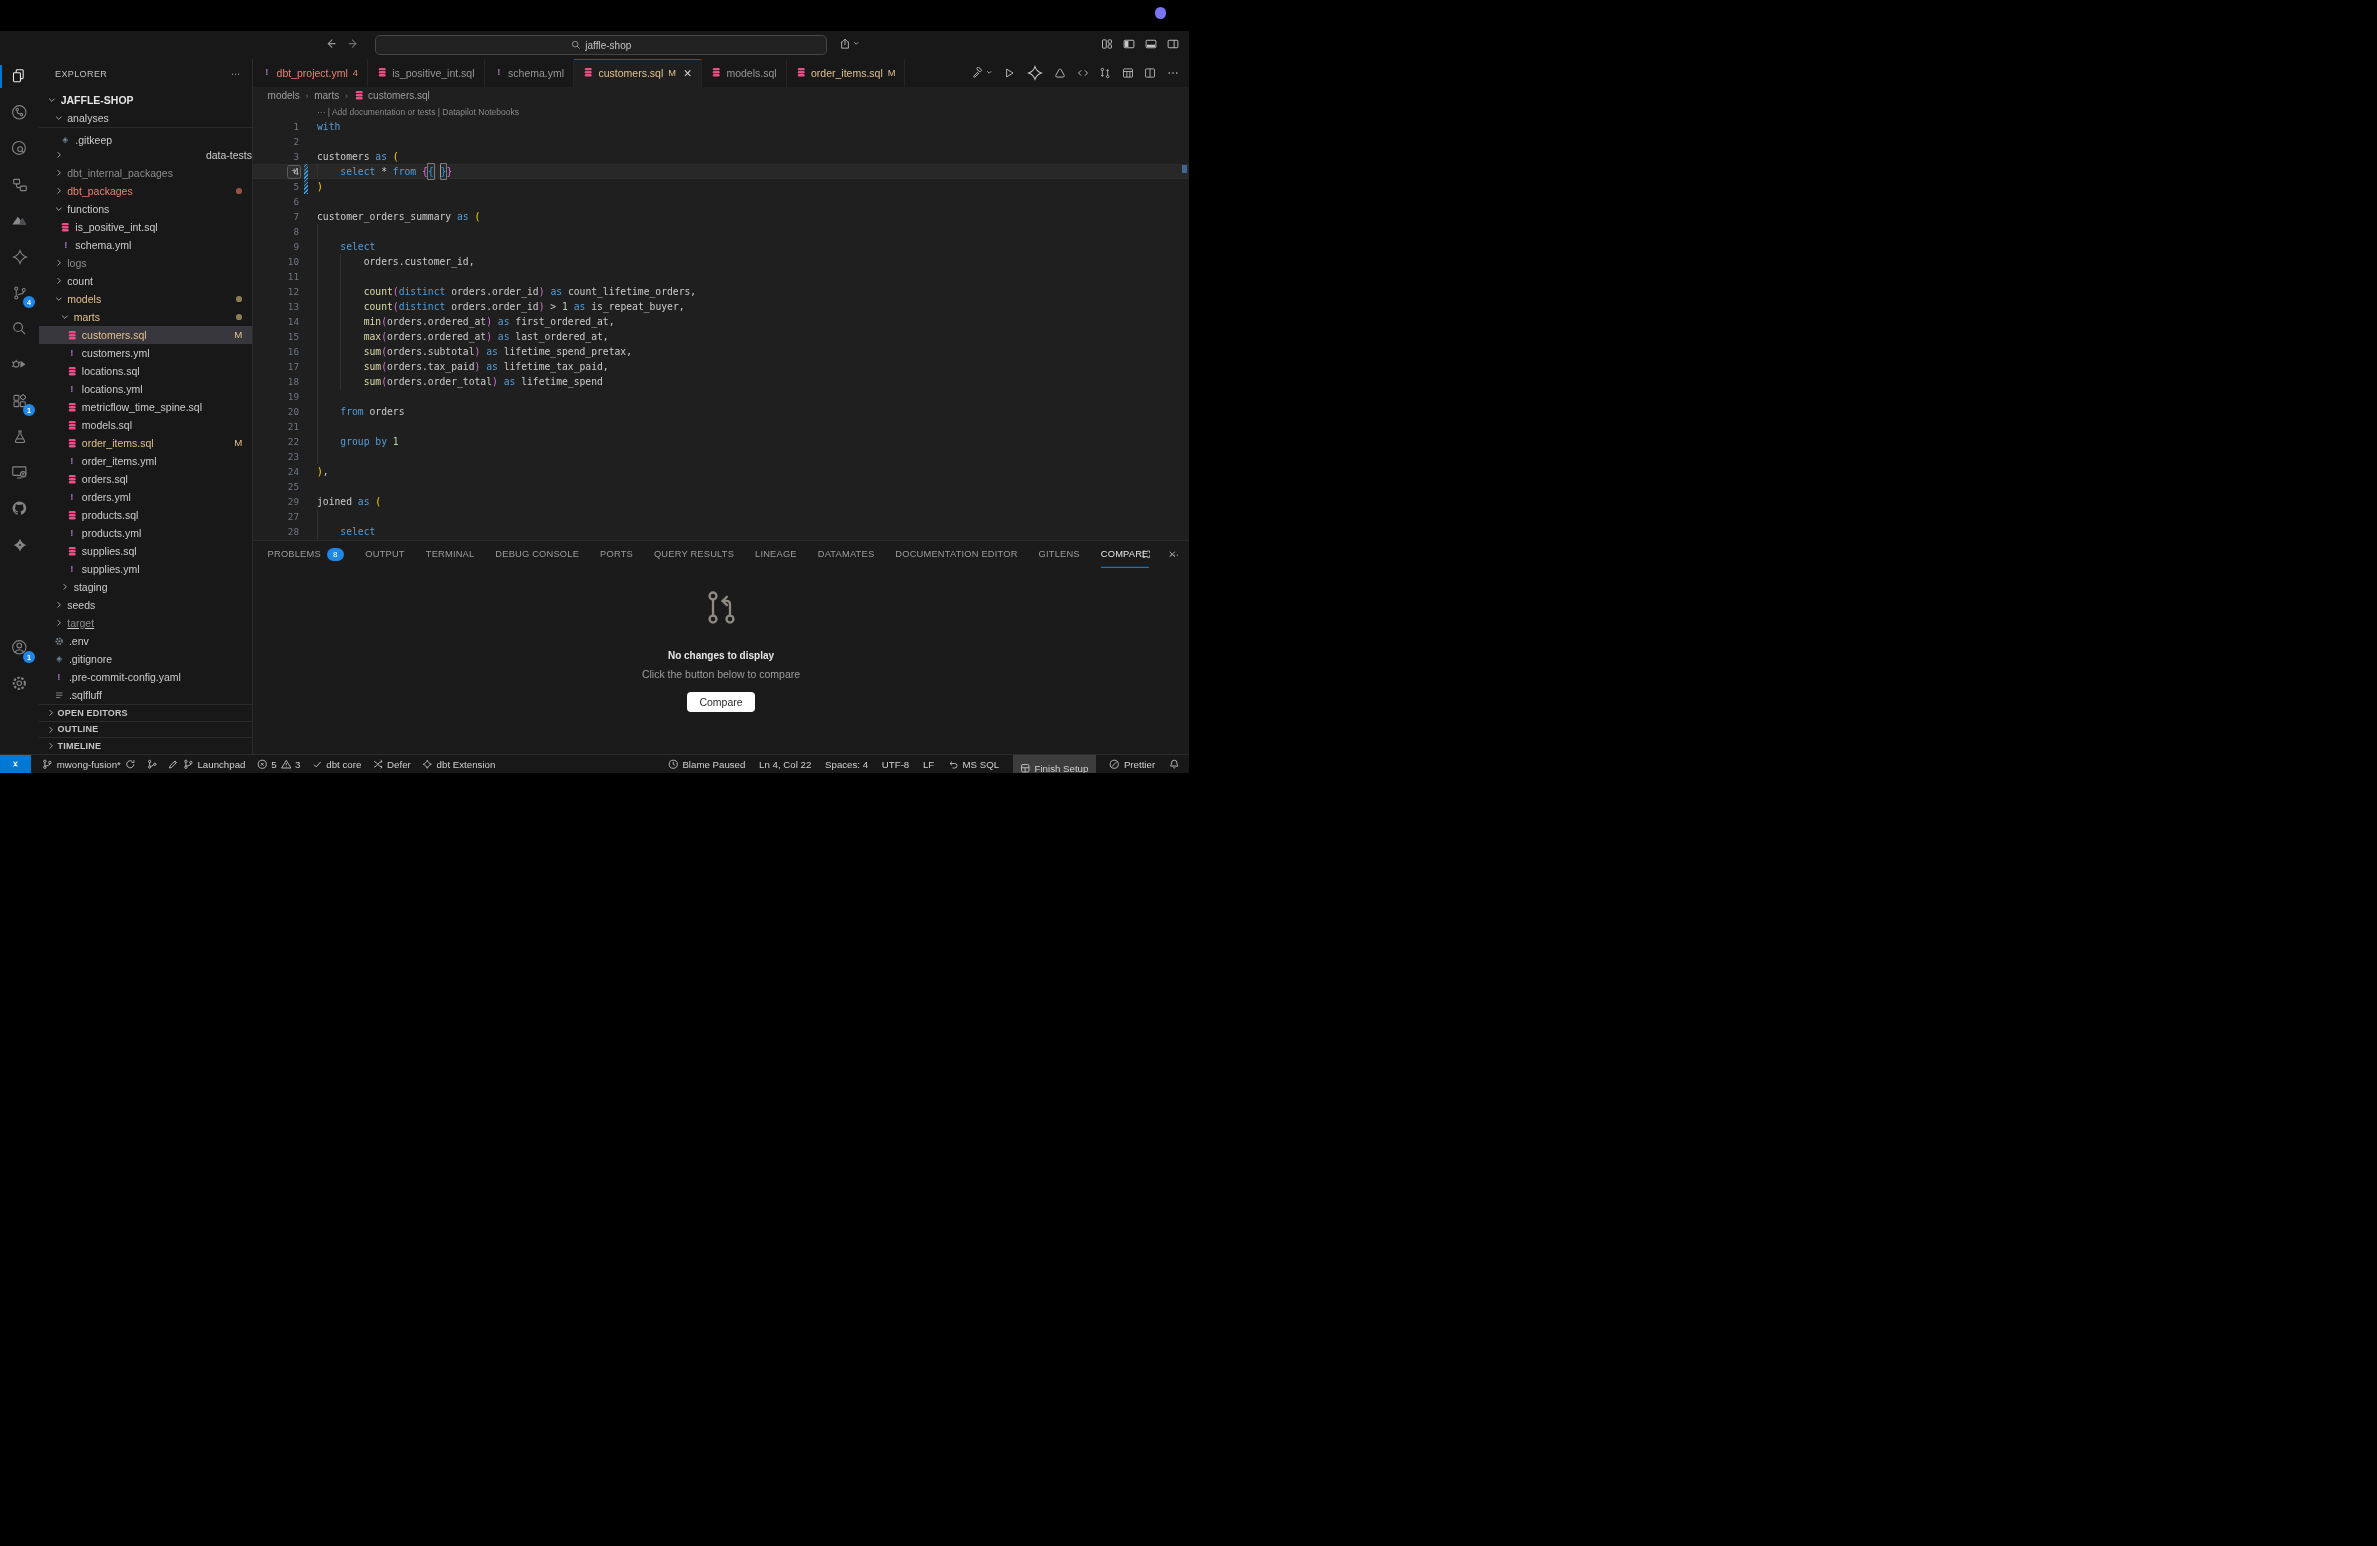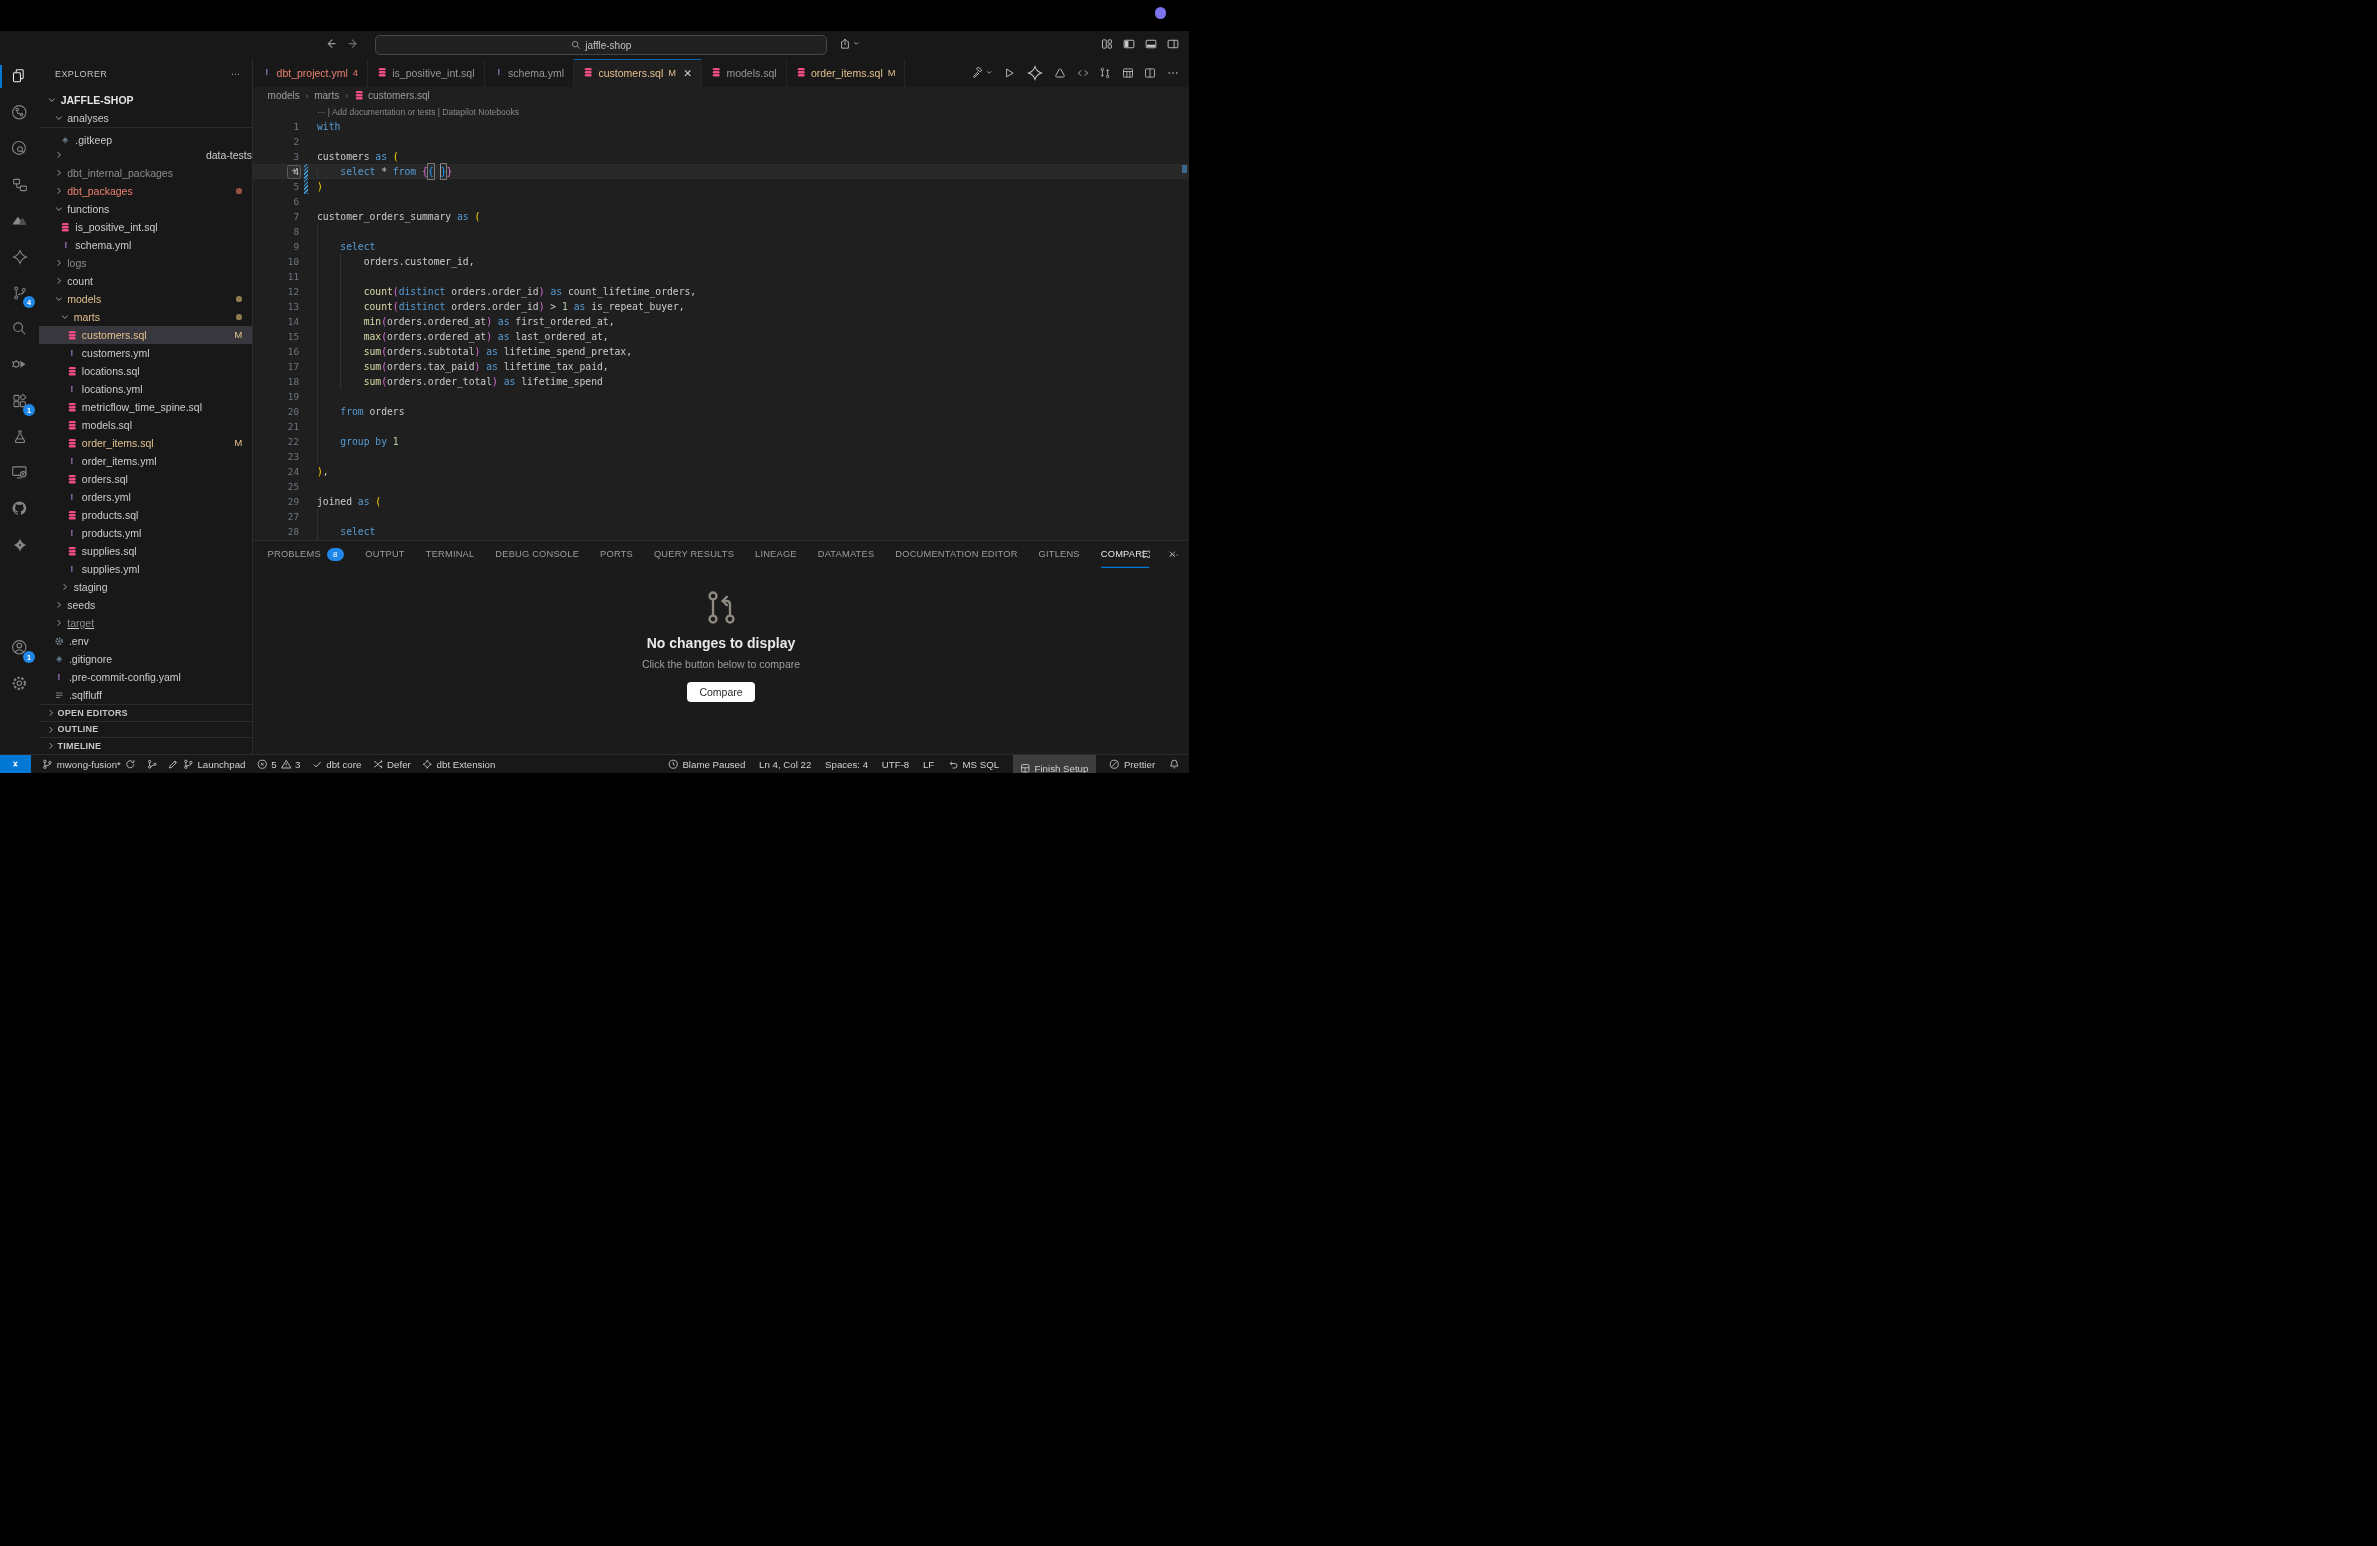"No changes to display" .cmp-title { font-size: 14px -> 10px; margin-top: 9px -> 24px }
